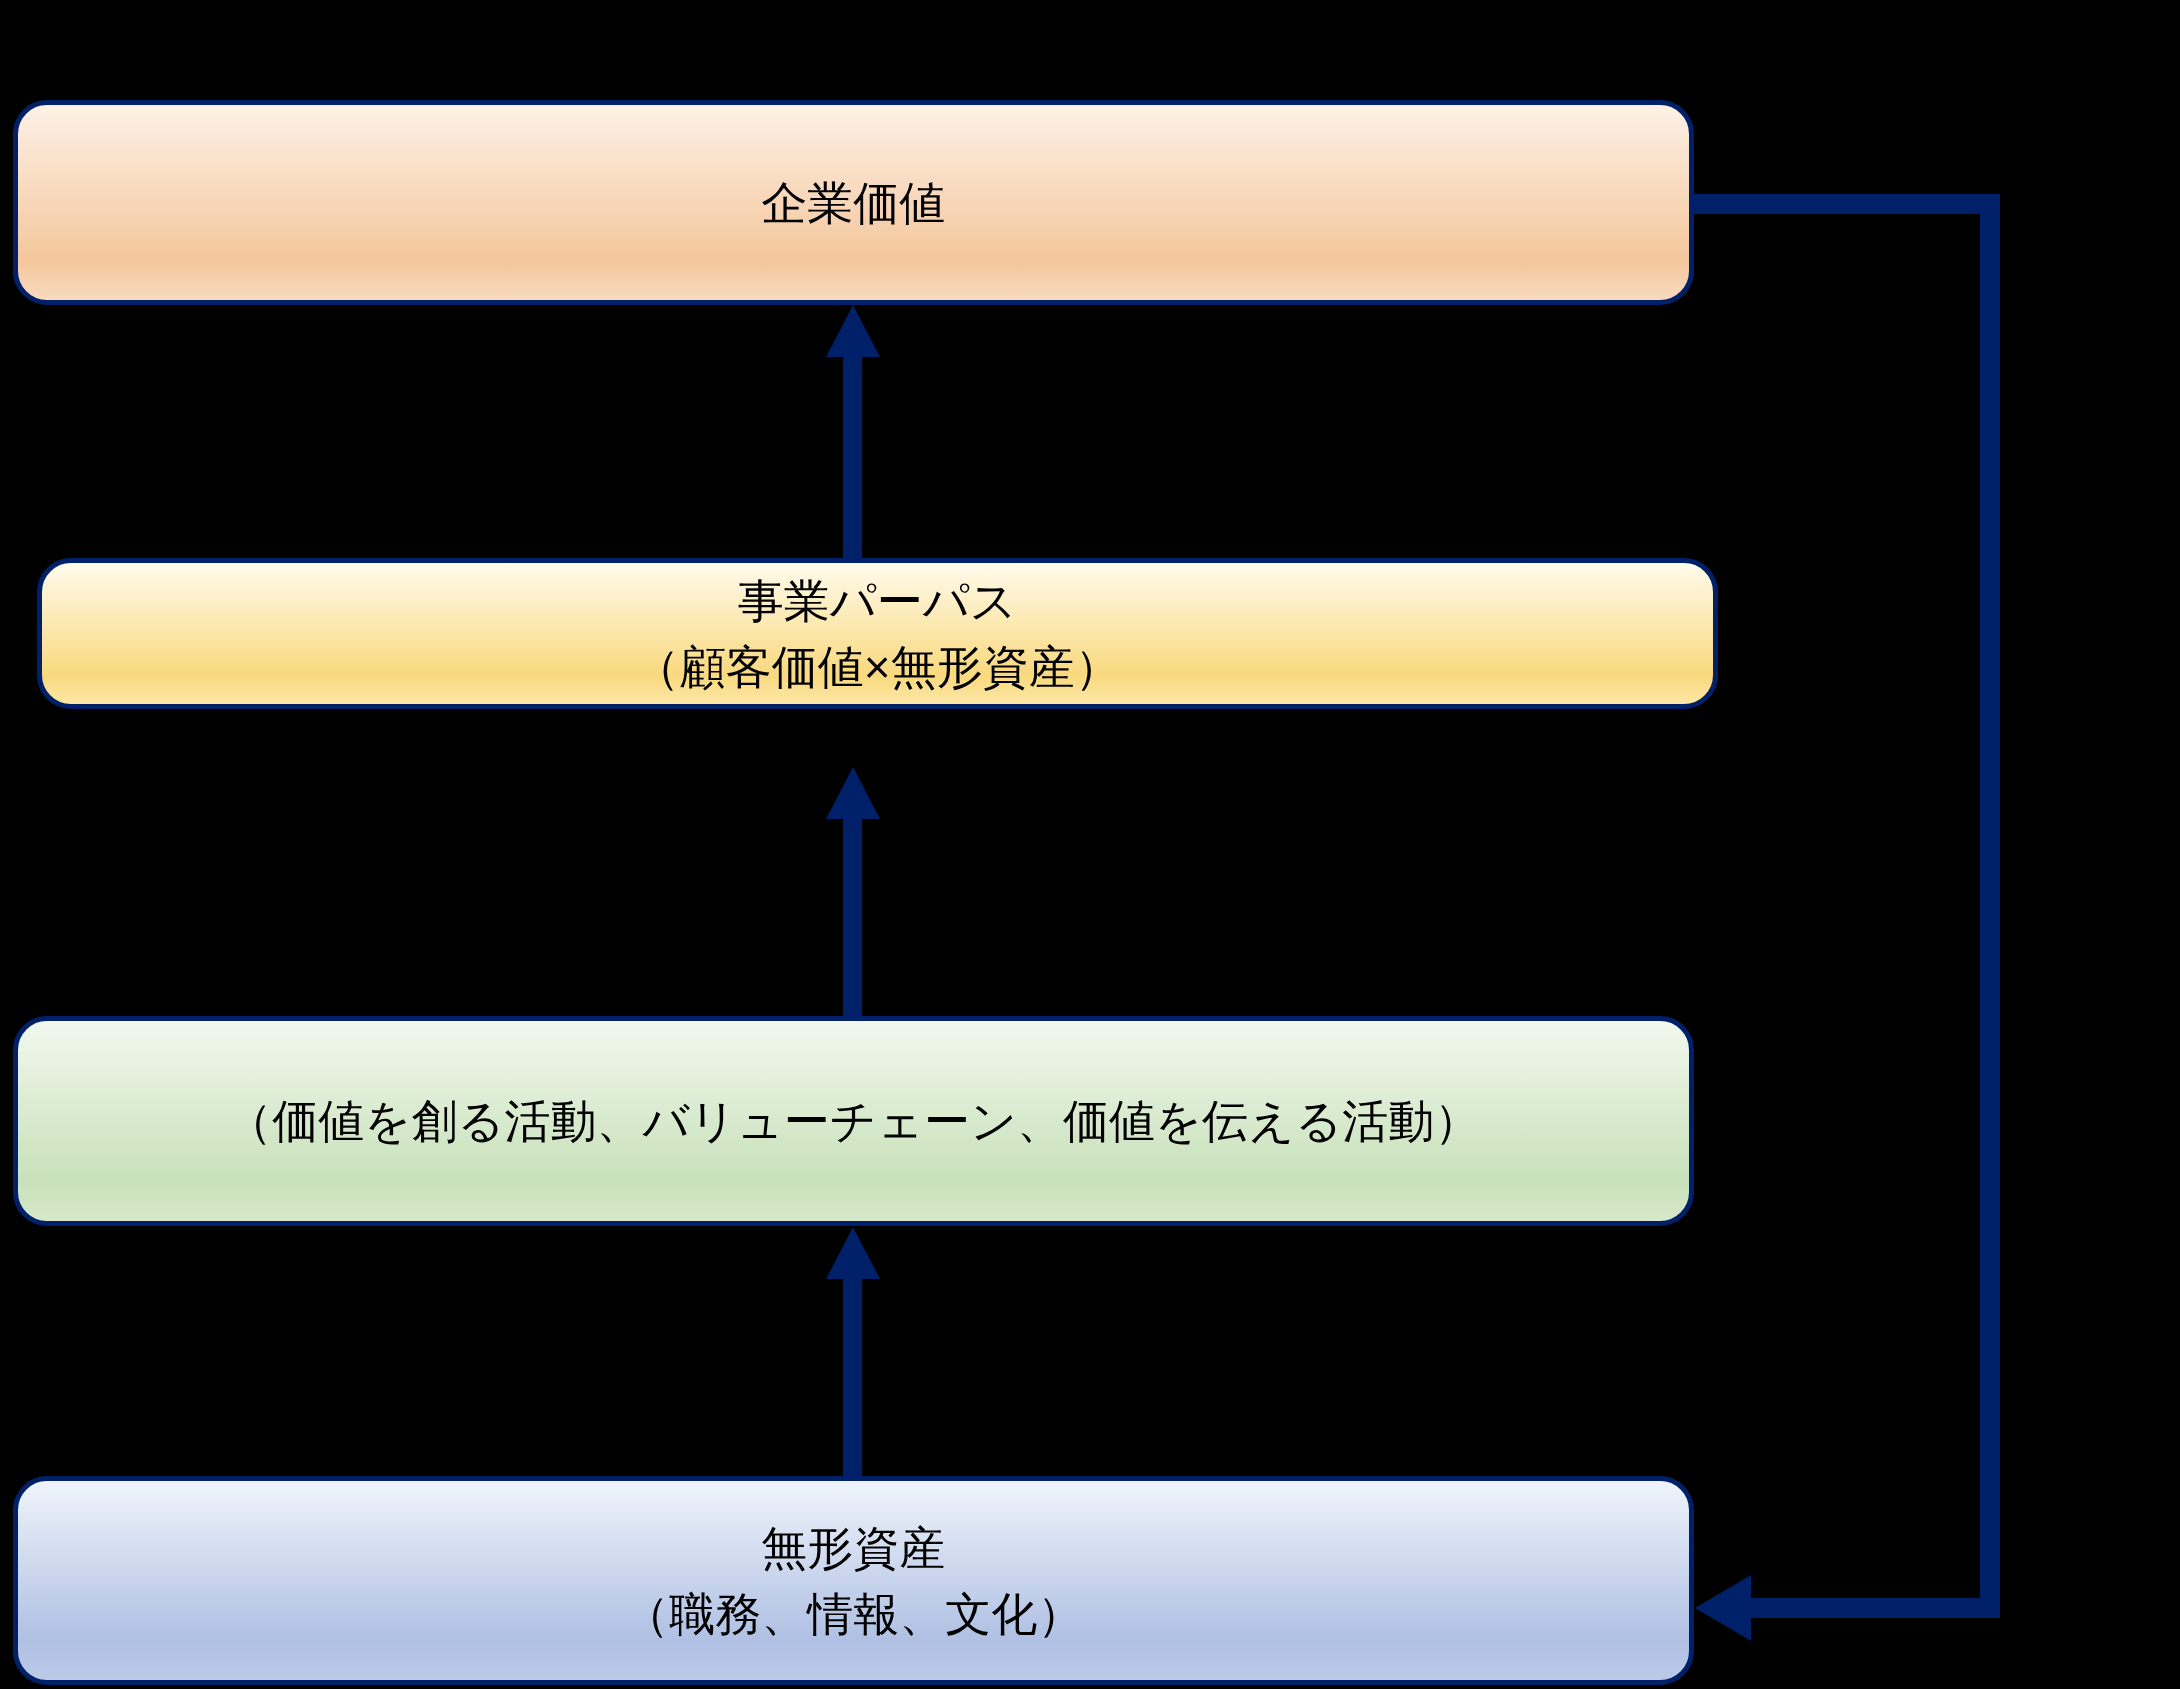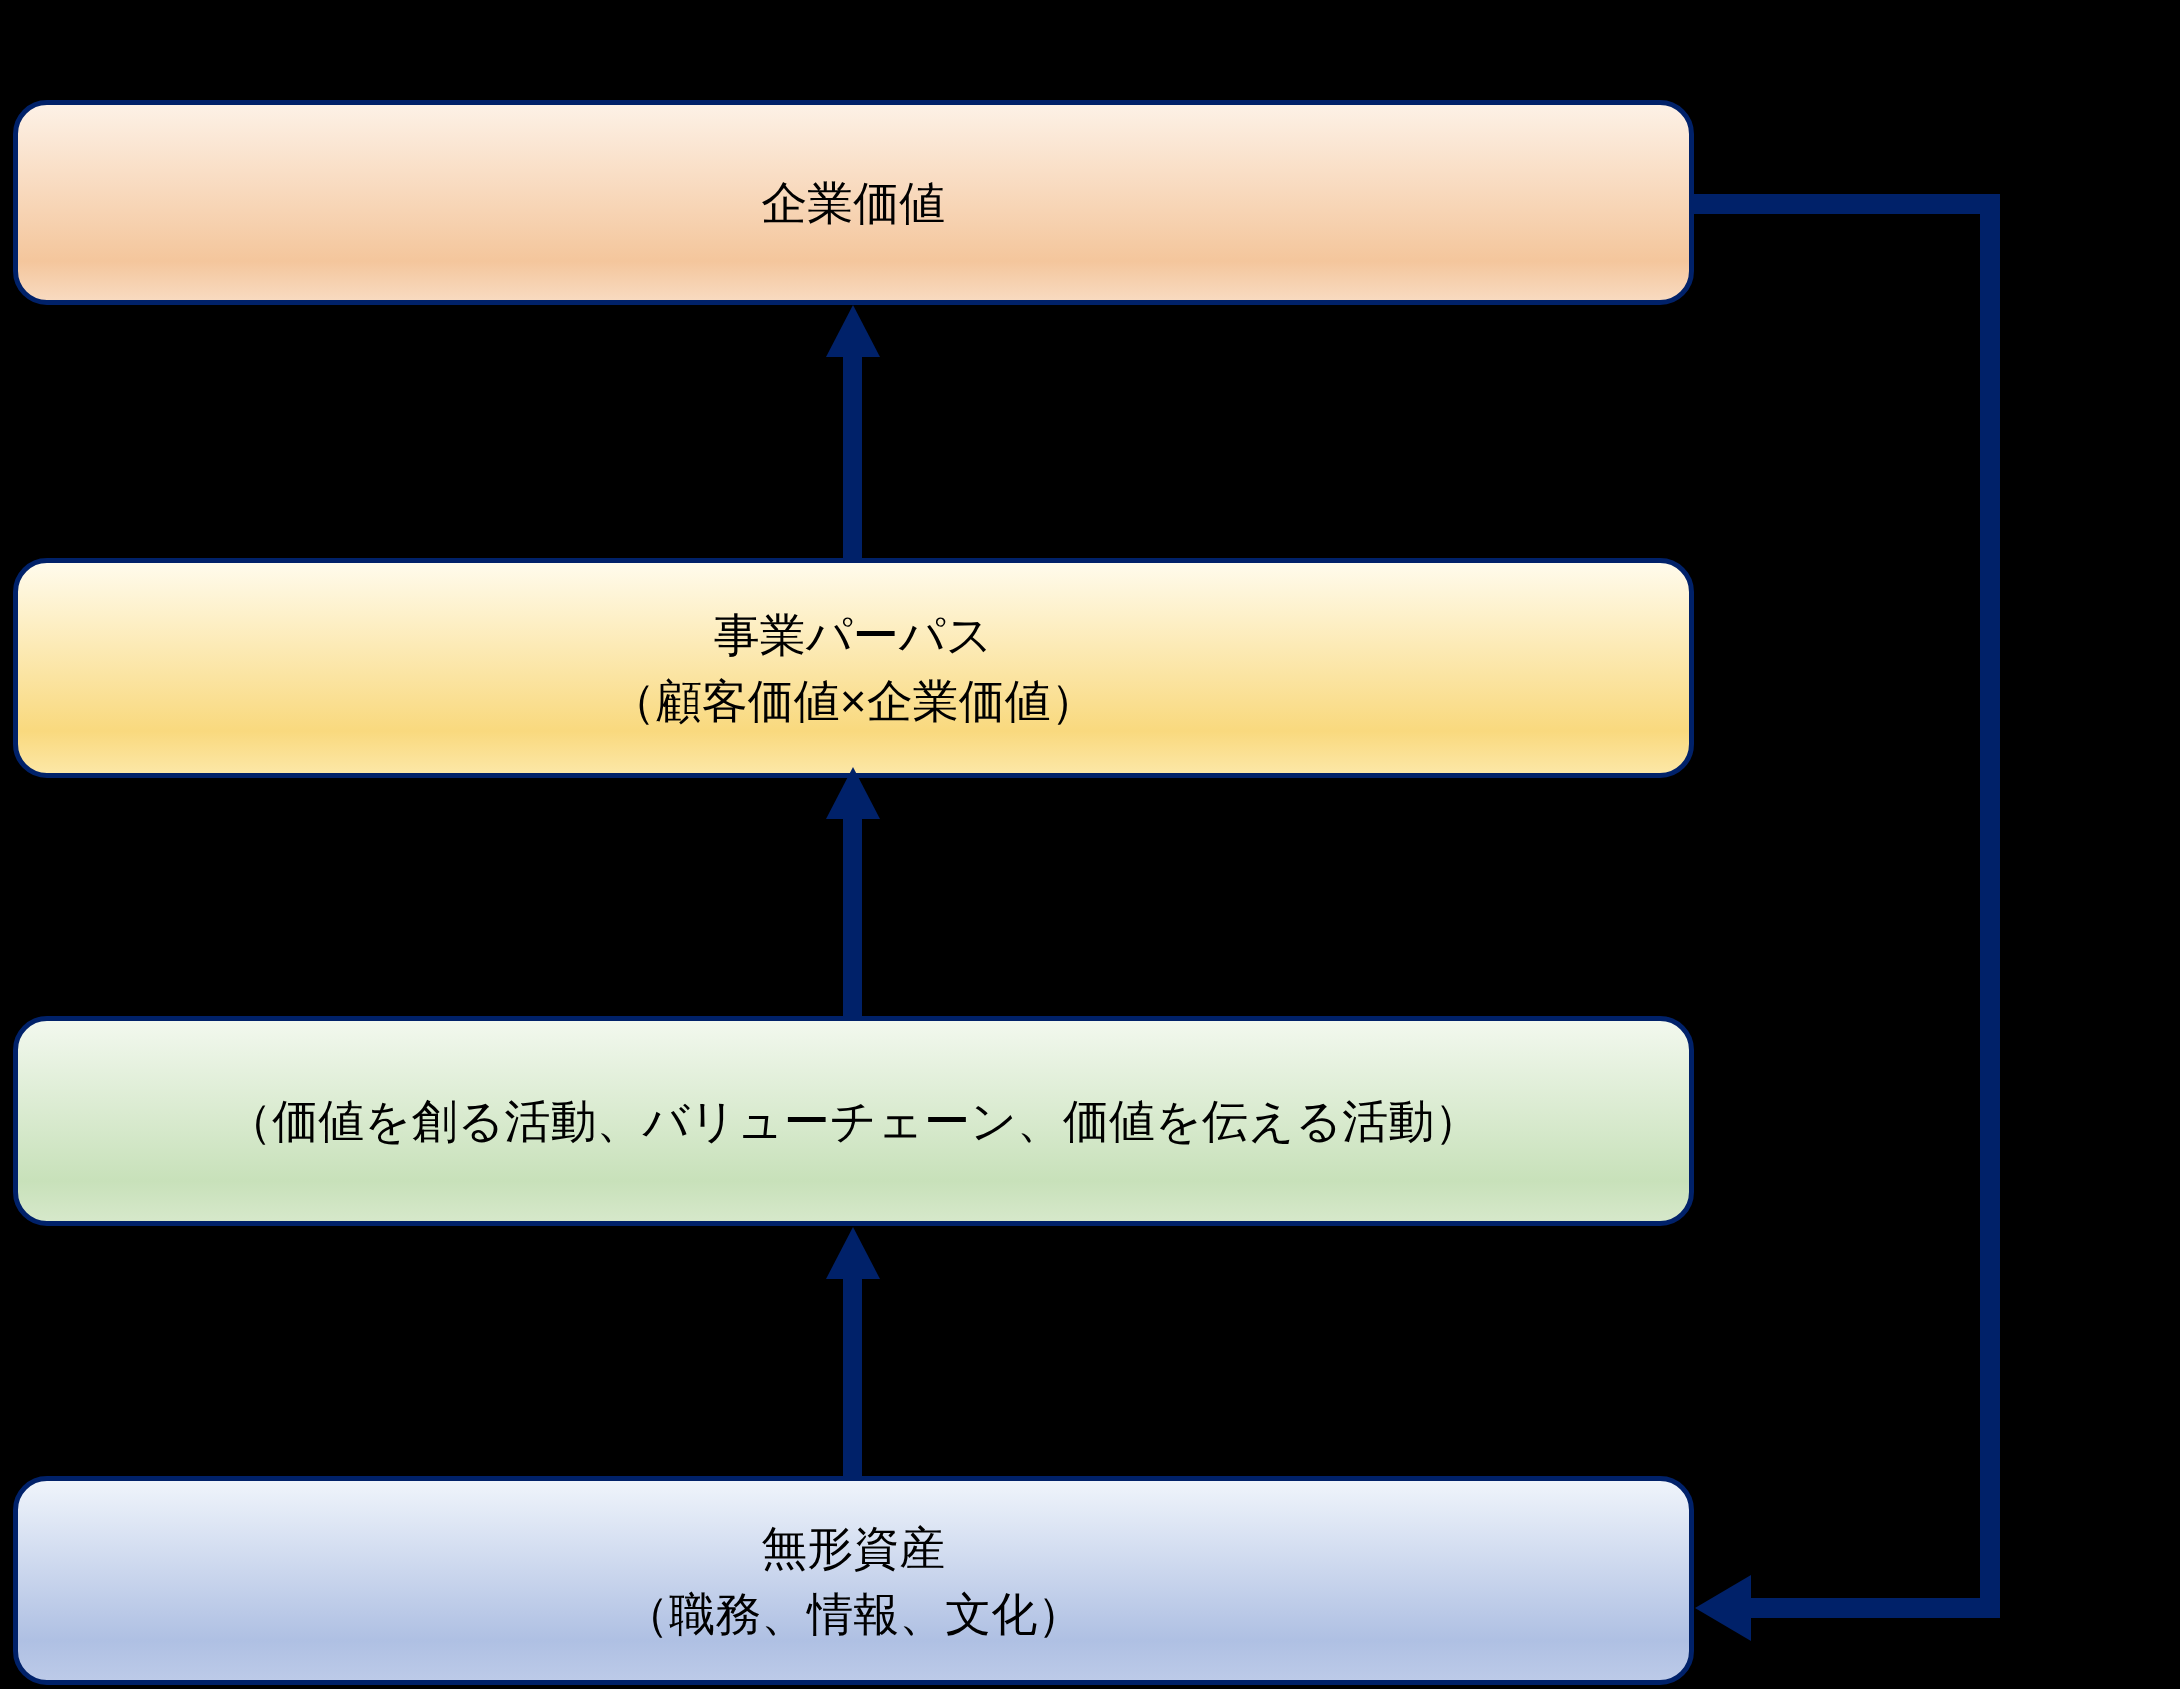"事業パーパス" #box-business-purpose { height: 220px -> 151px; margin-left: none -> 24px }
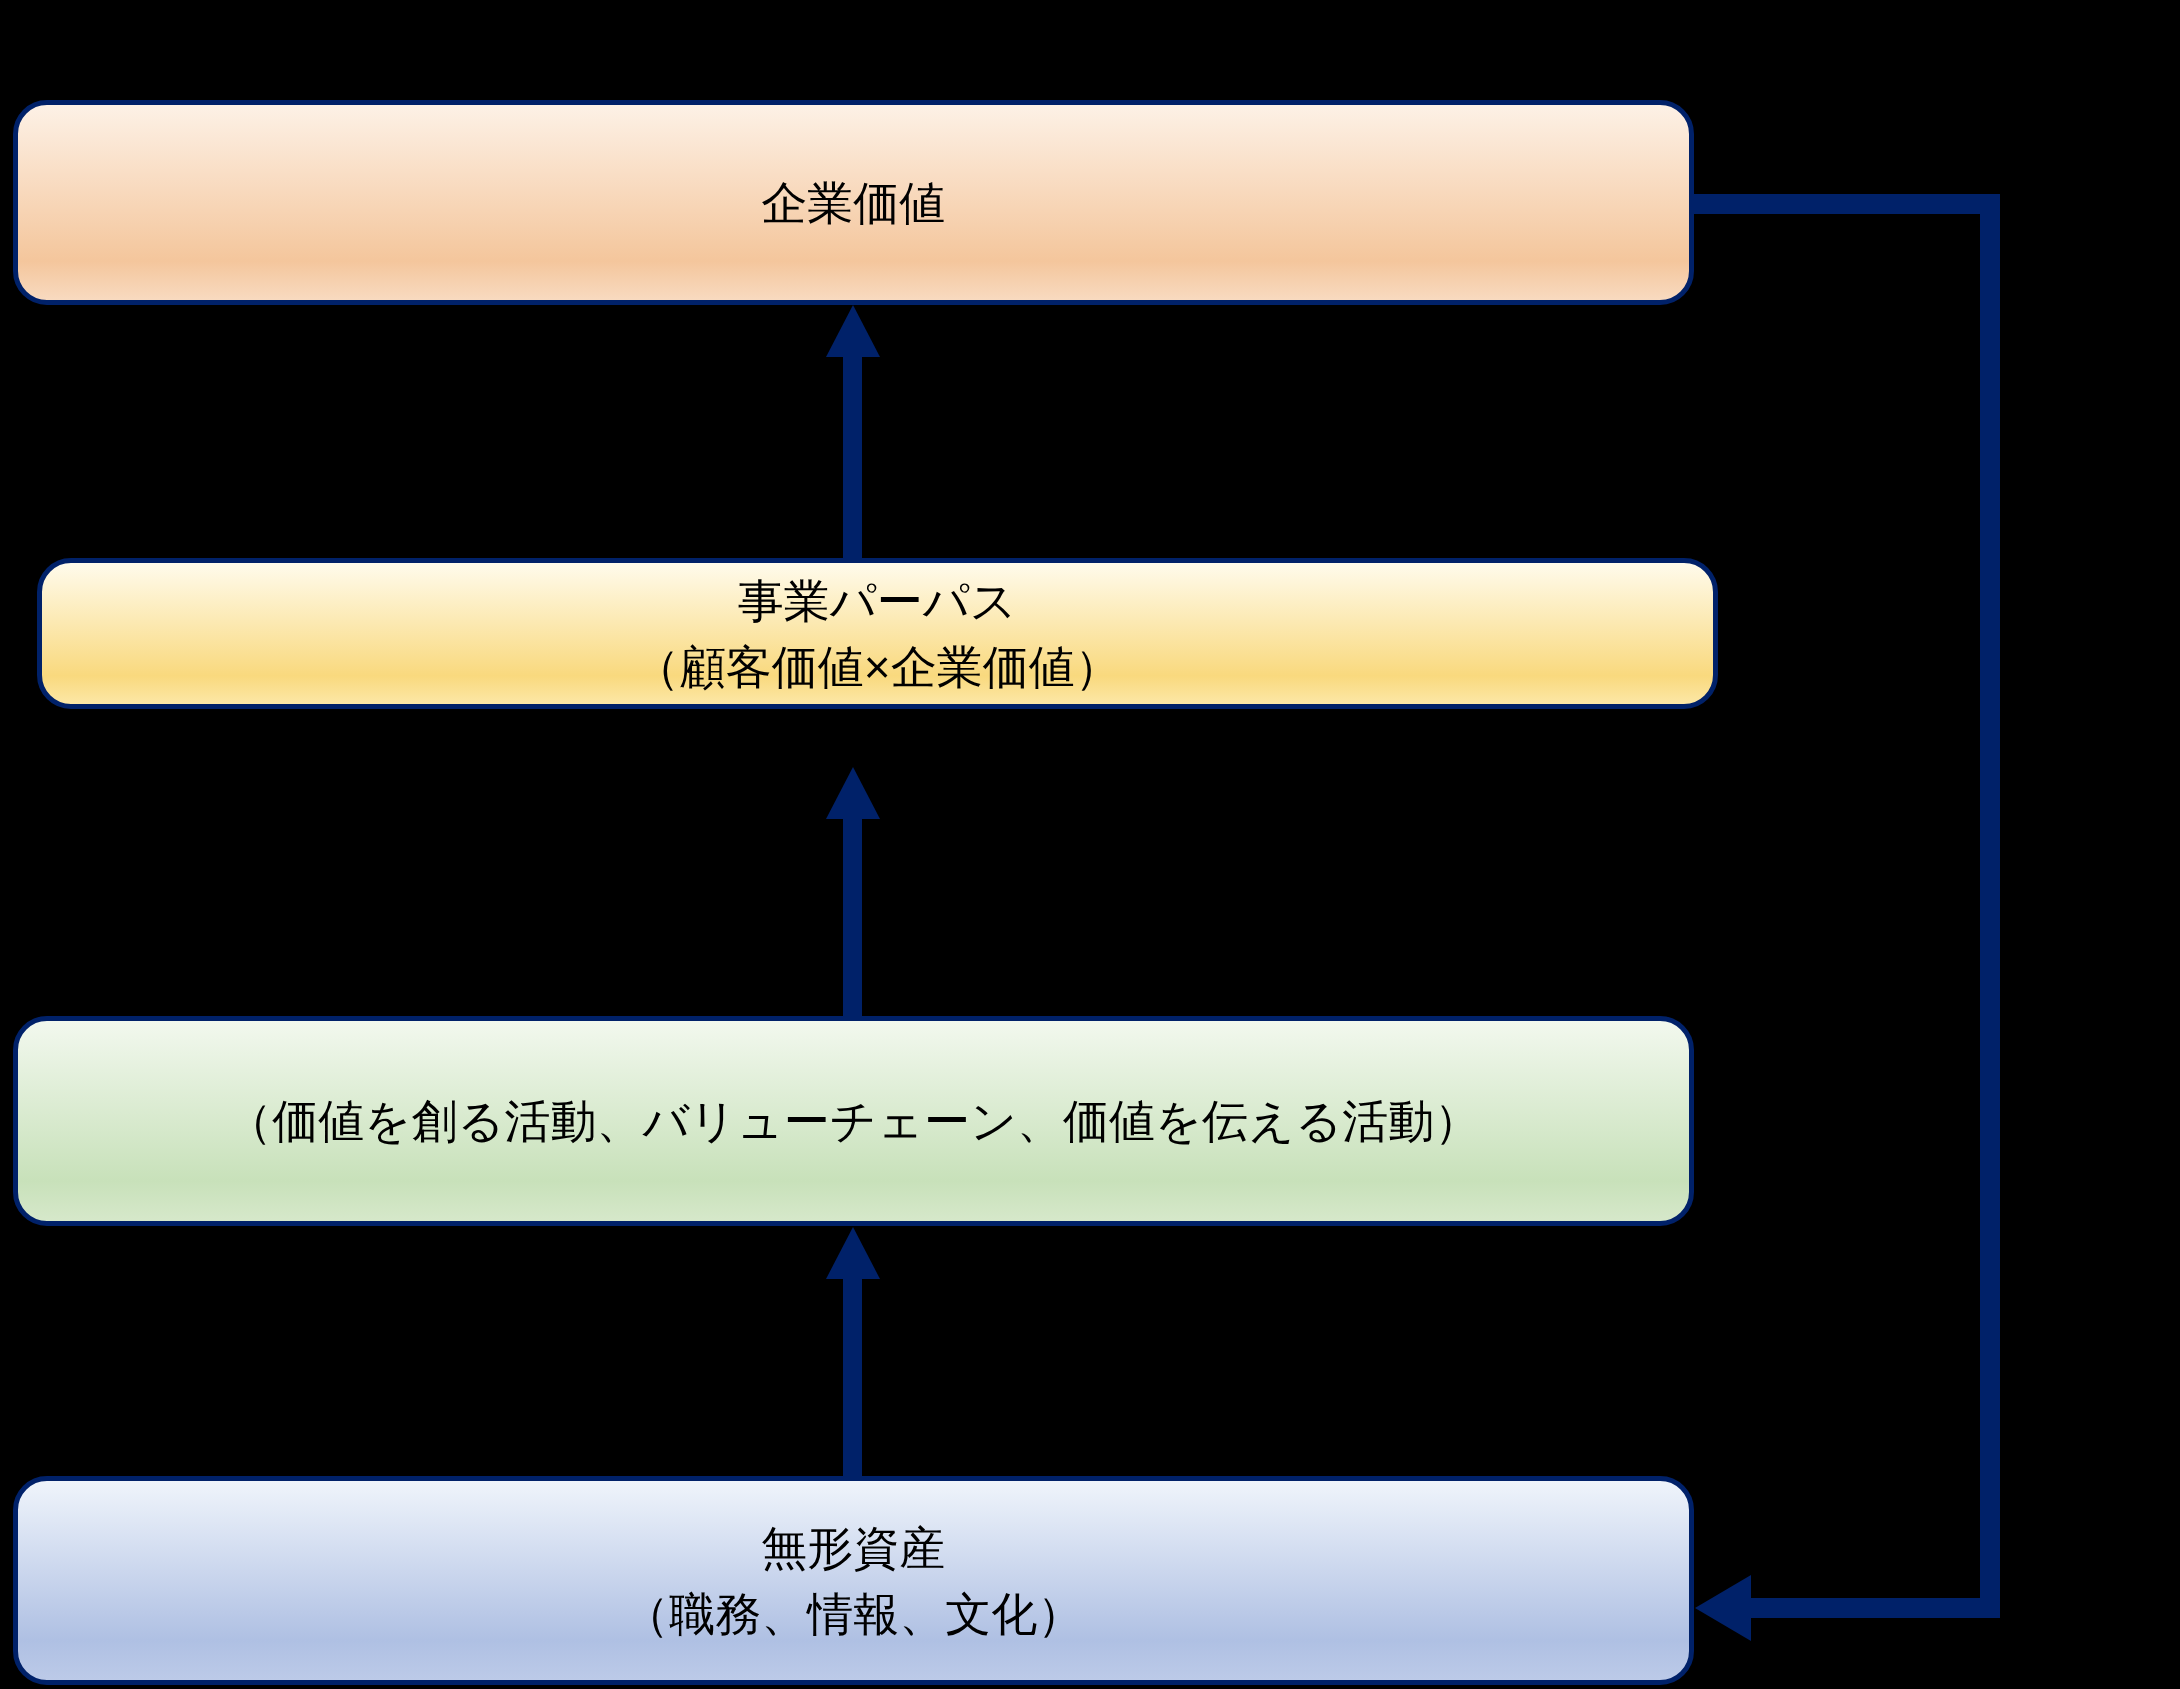"（顧客価値×企業価値）" div.subtitle { text: 企業価値 -> 無形資産 }
